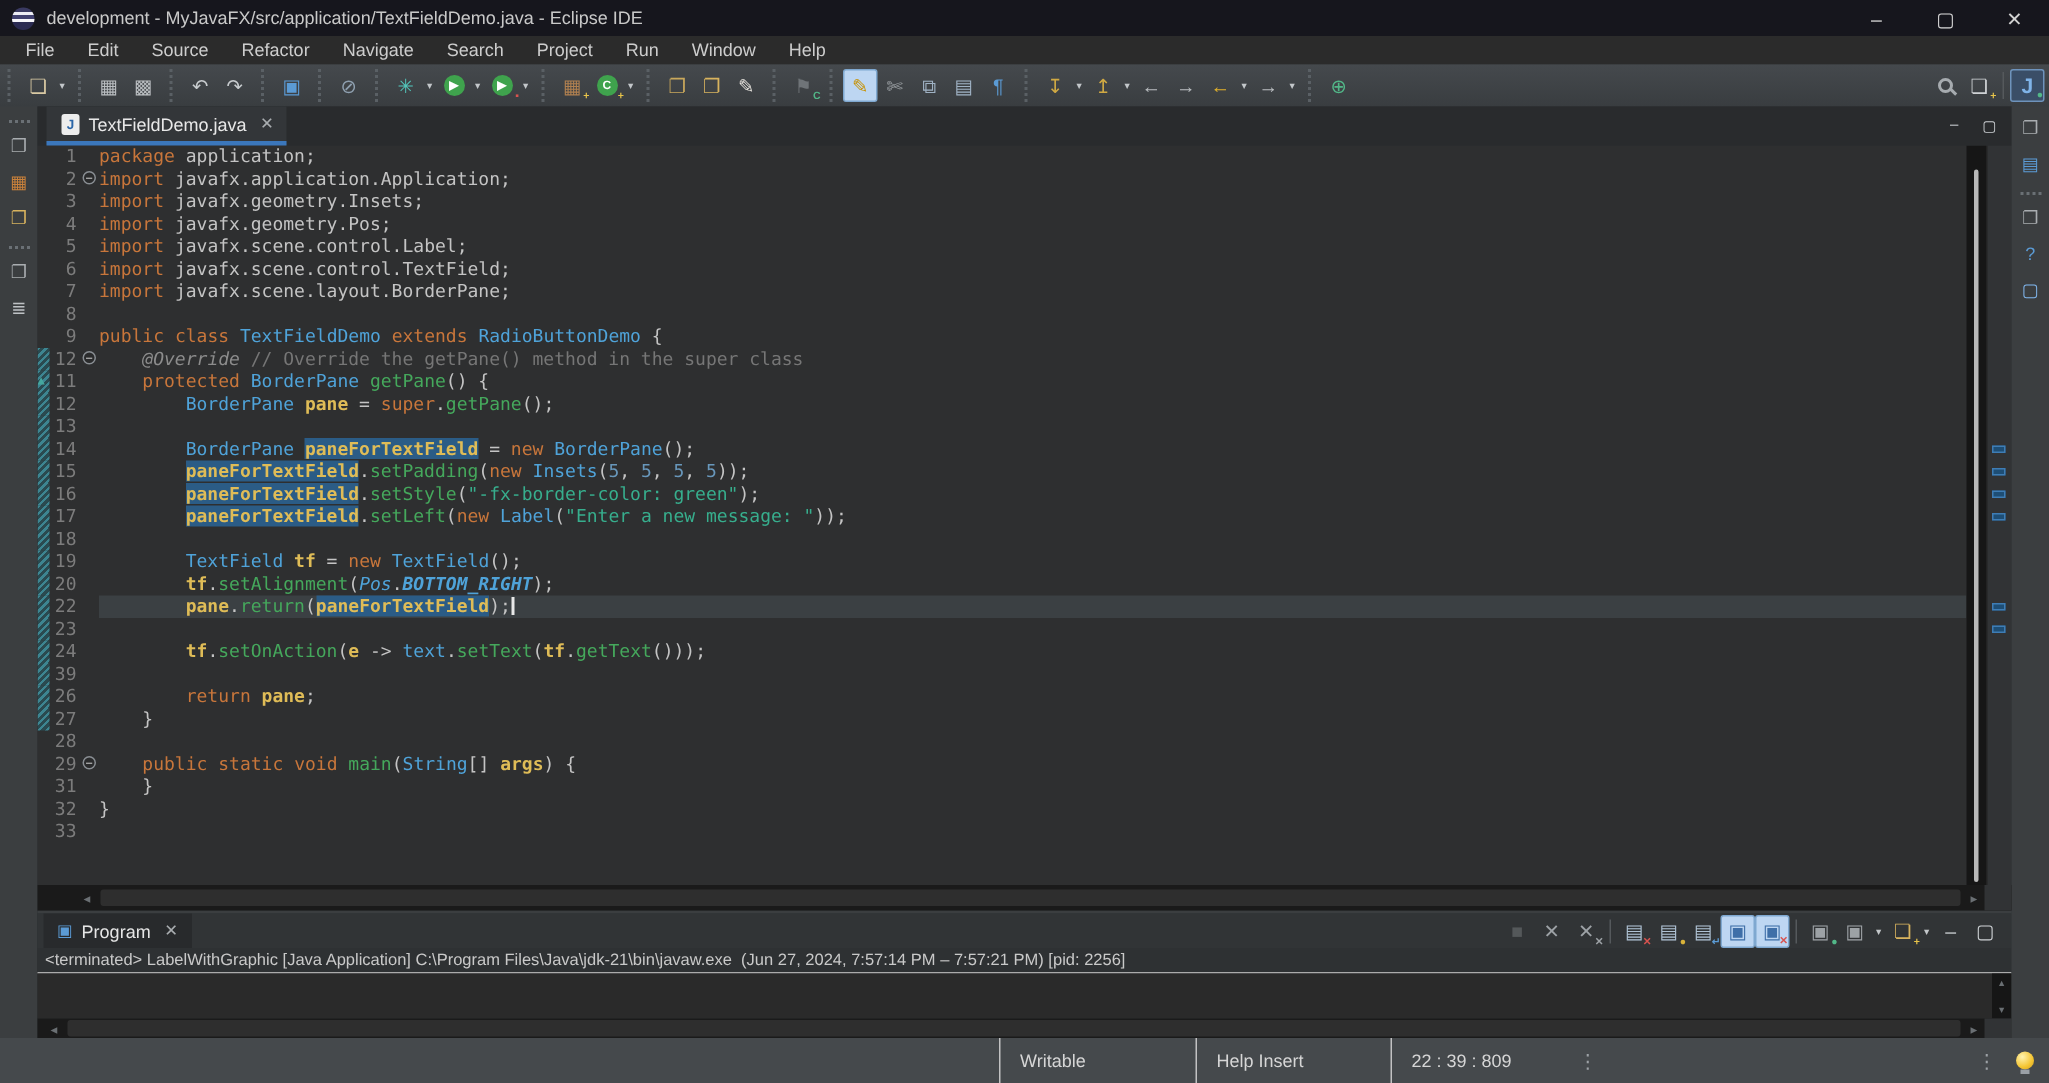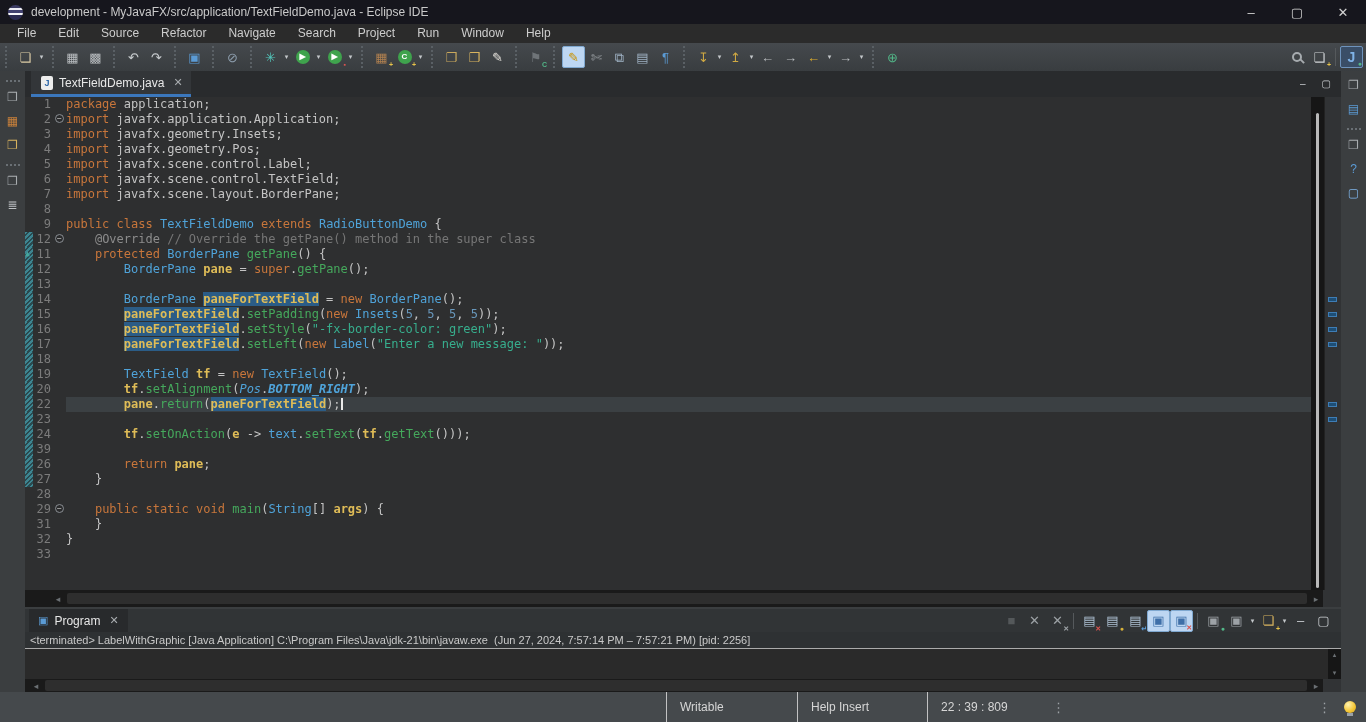"@Override" .t-an { font-style: none -> italic }
